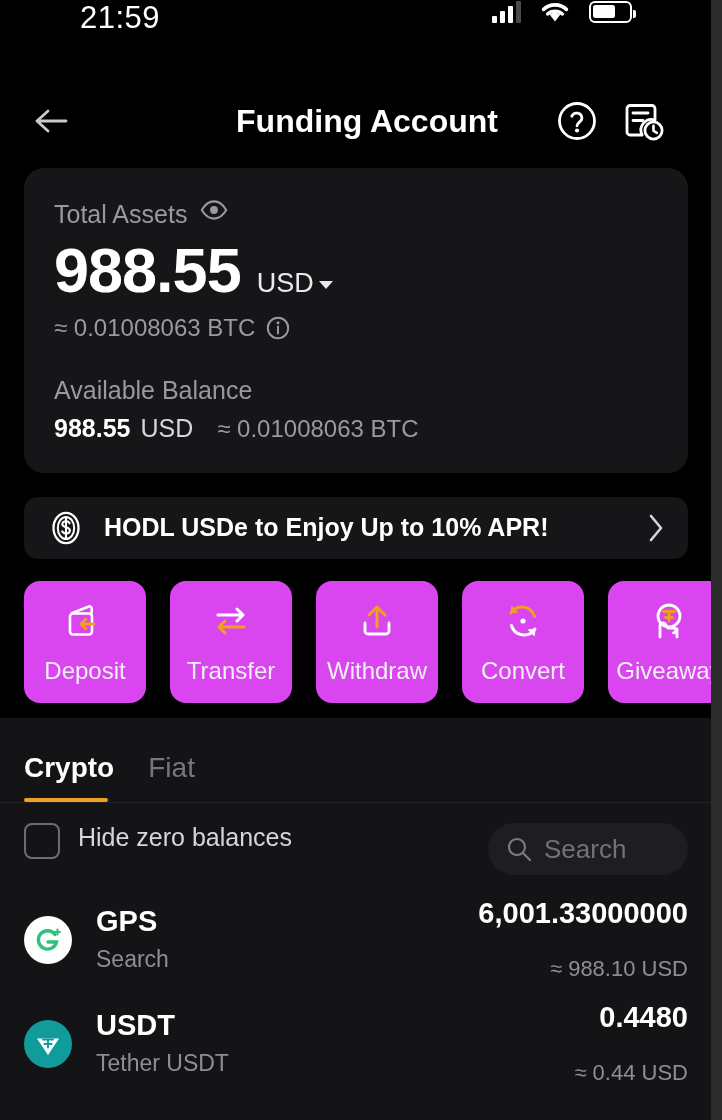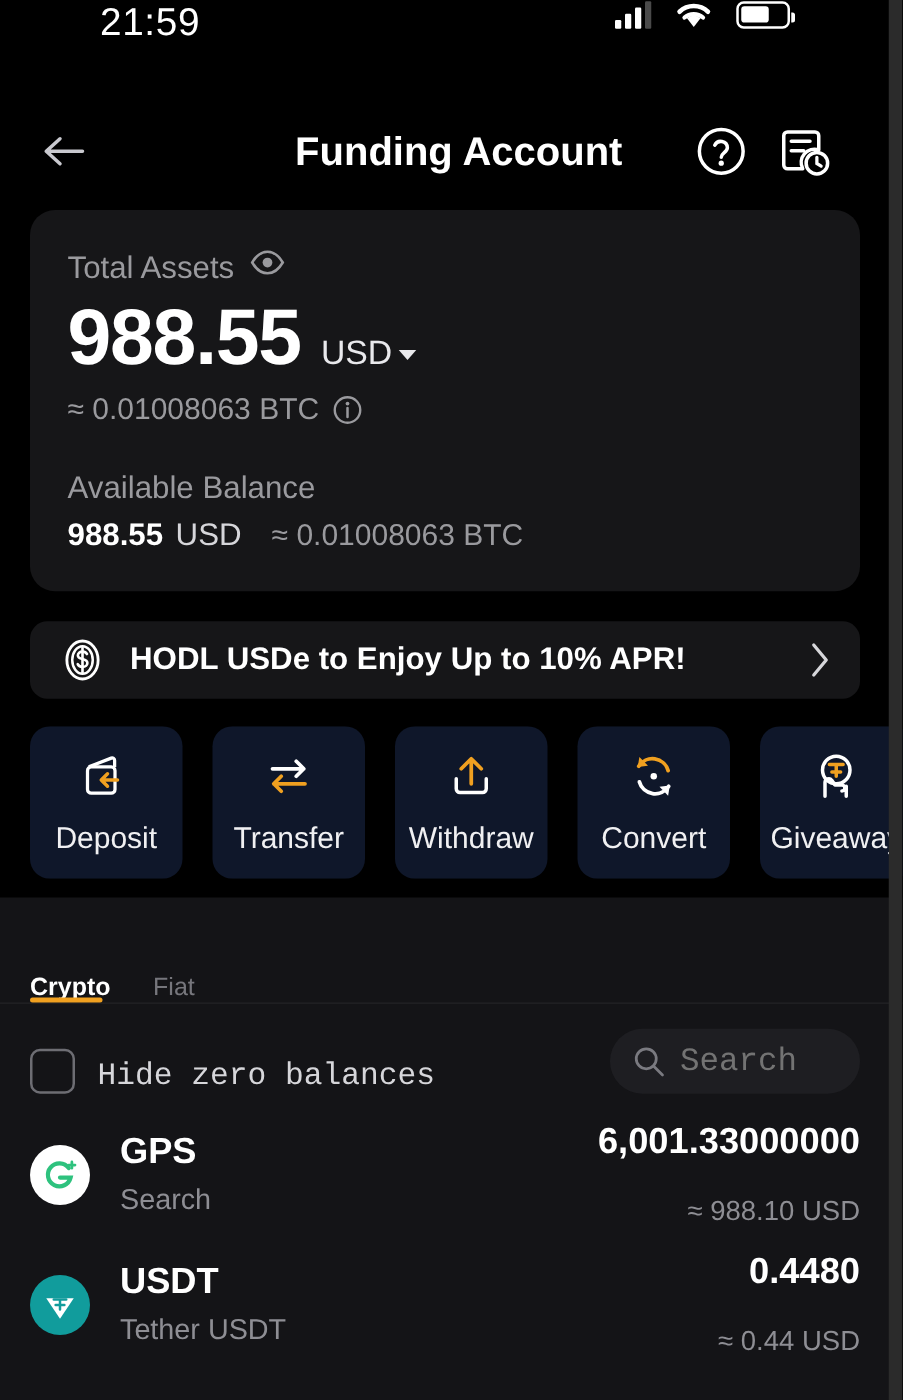"Deposit" .action { background: #0f172a -> #d946ef }
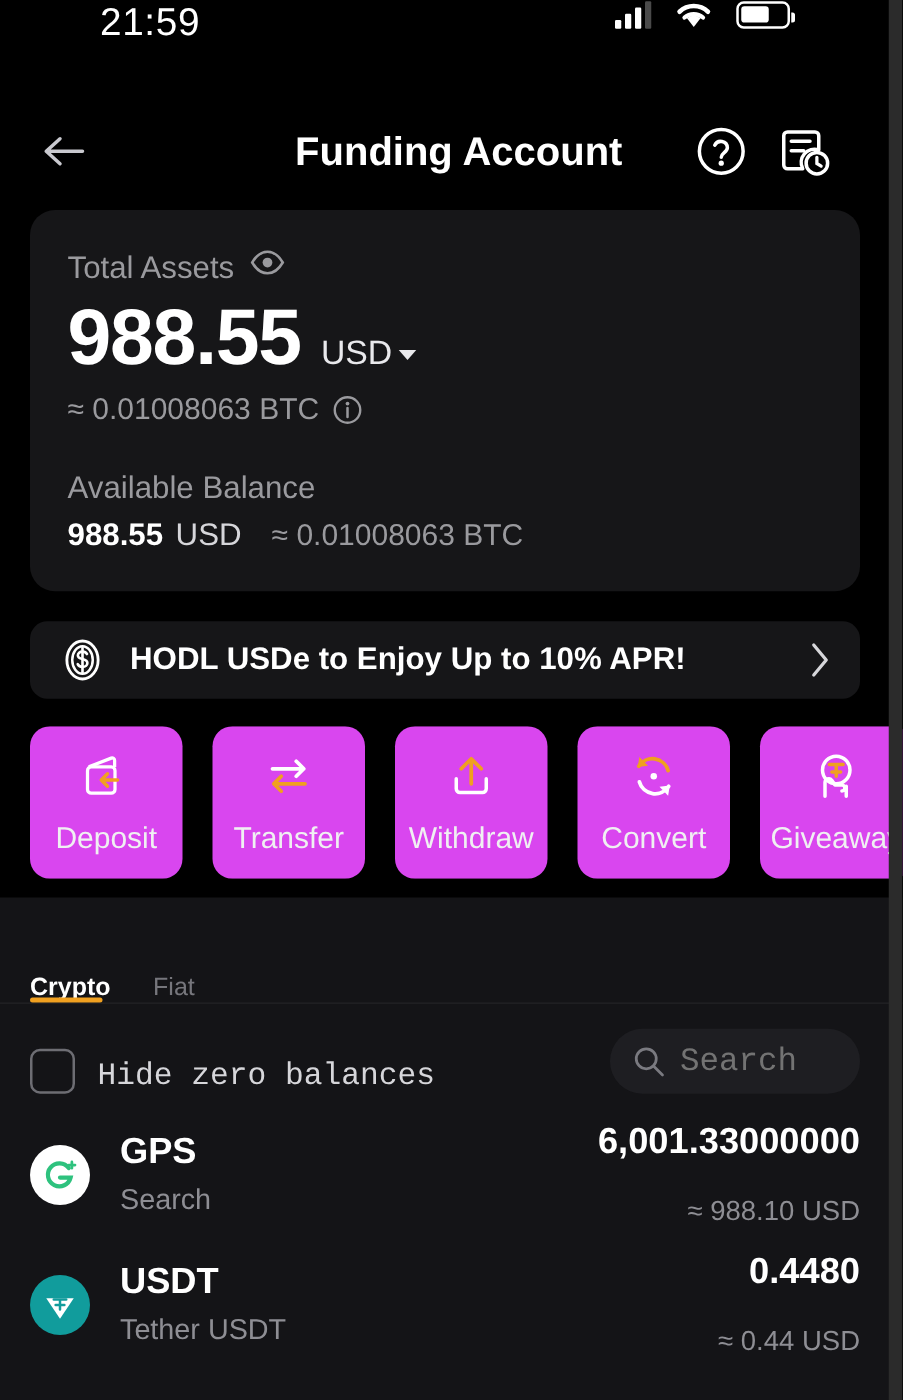"Crypto" .tab { font-size: 20px -> 28px; padding-bottom: none -> 18px }
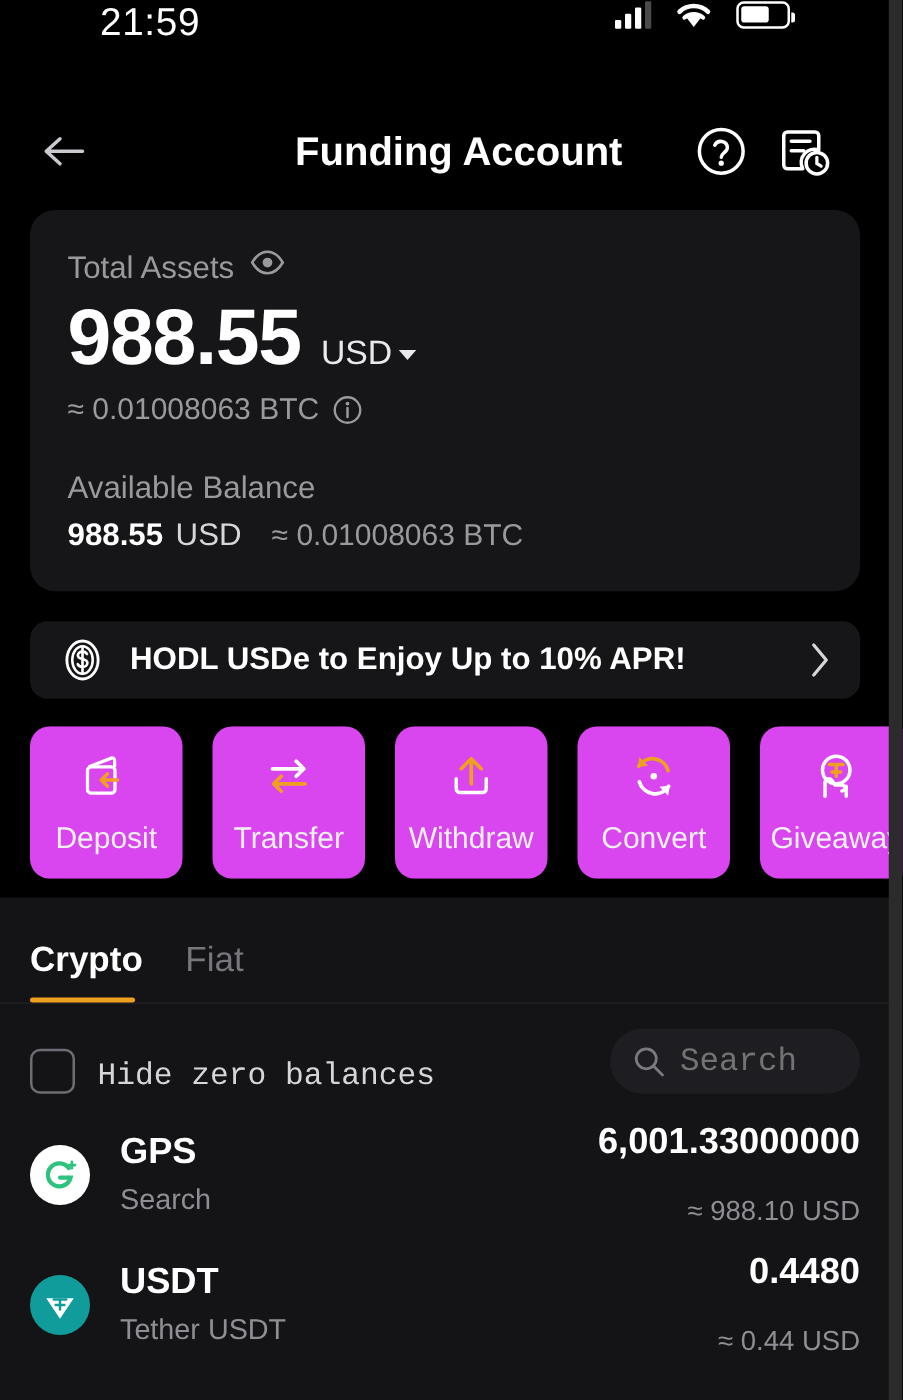"Hide zero balances" .filter-row { align-items: flex-end -> flex-start; font-family: Liberation Mono, monospace -> none }
